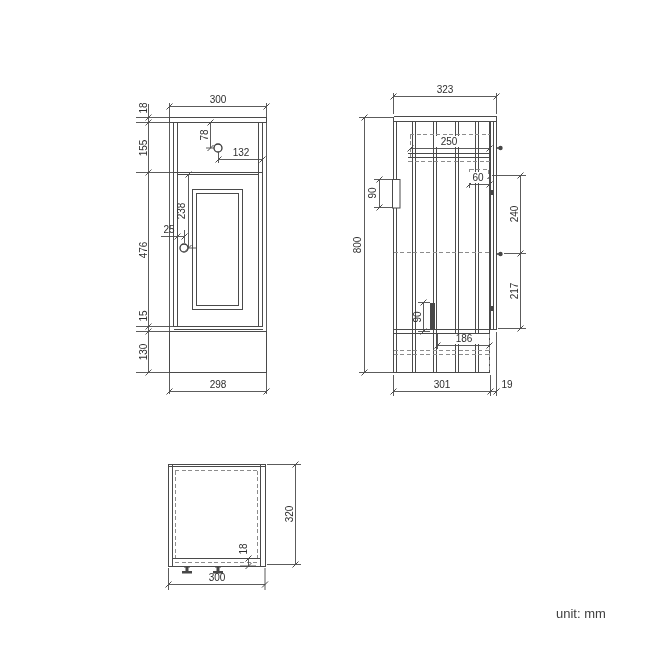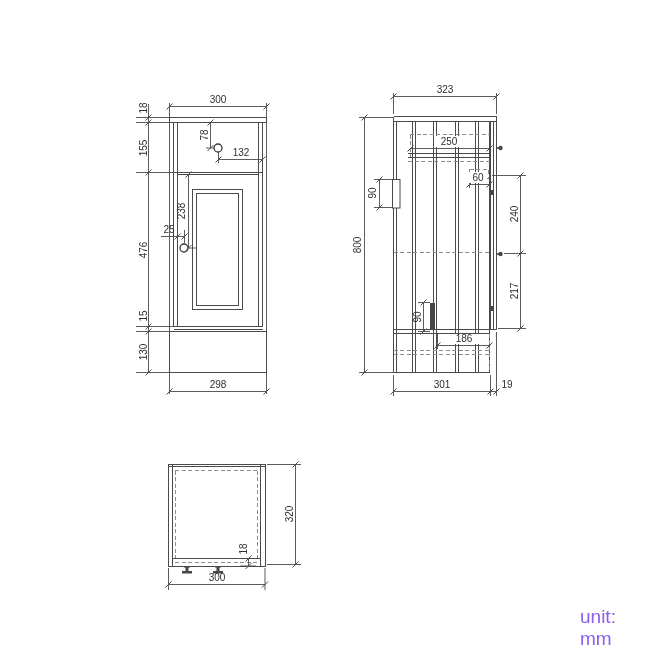"unit: mm" #unit-label { color: #8b5cf6 -> #404040; font-size: 19px -> 13px; left: 580px -> 556px }
